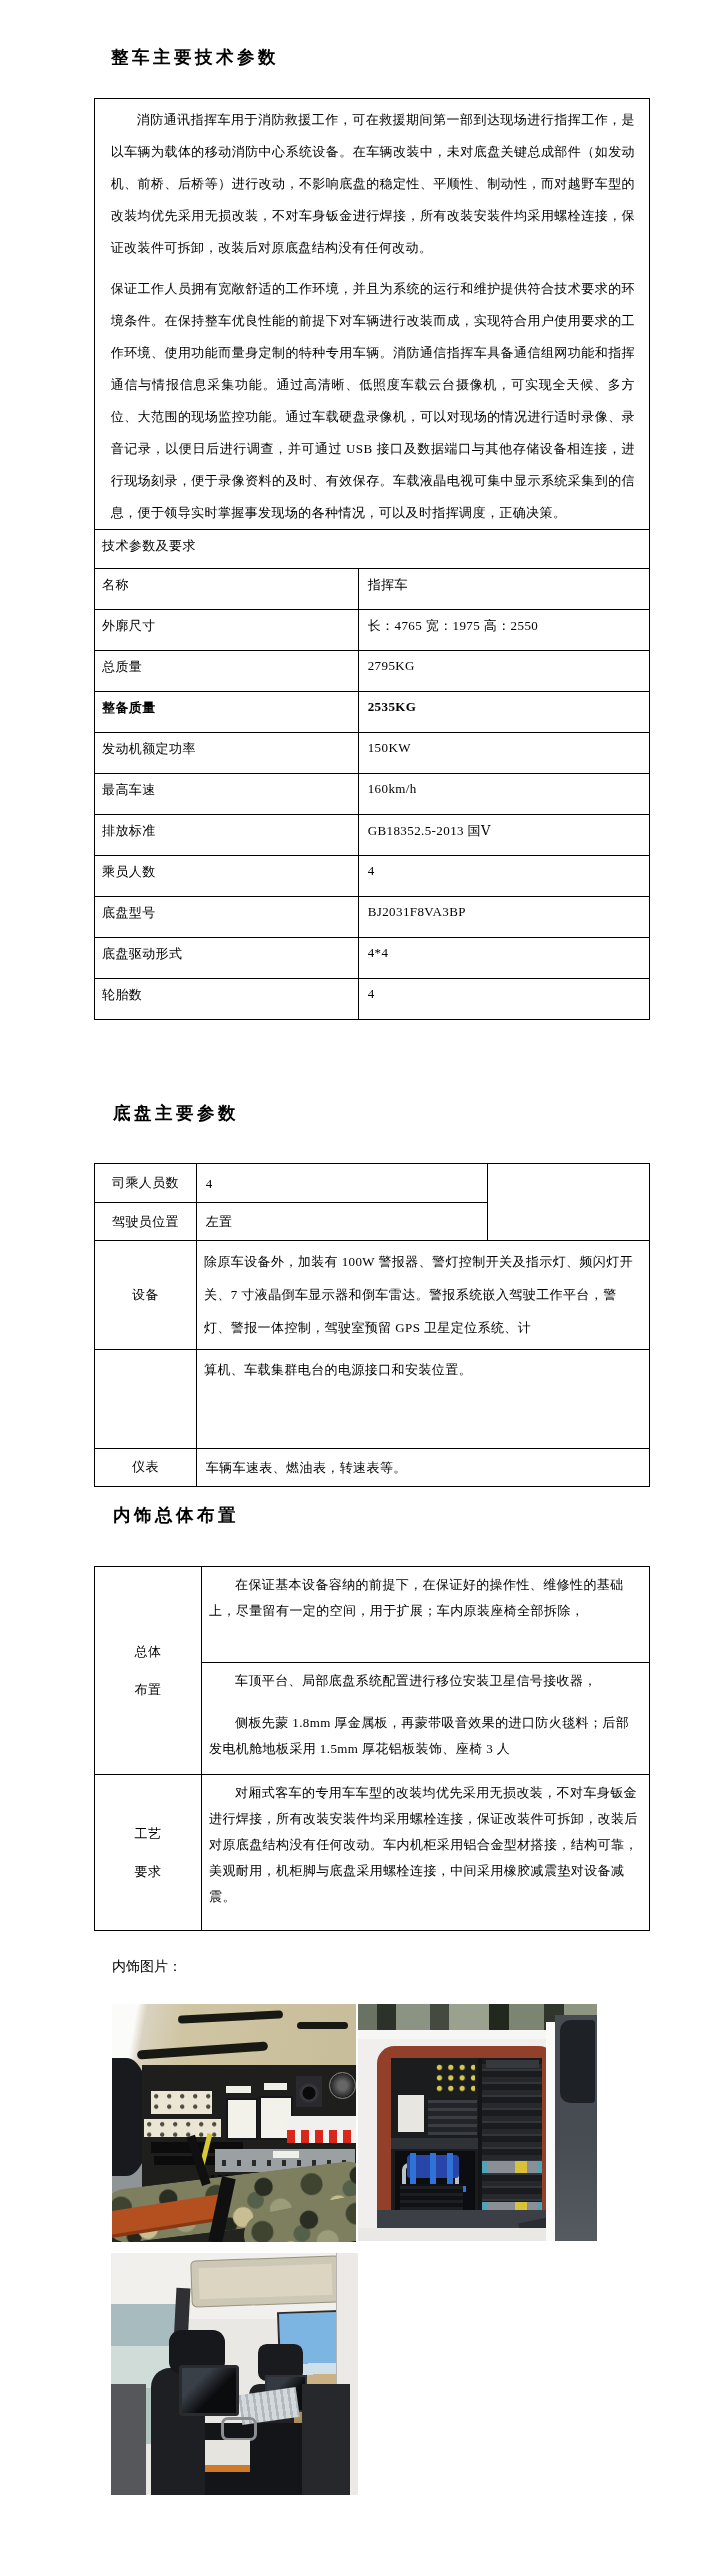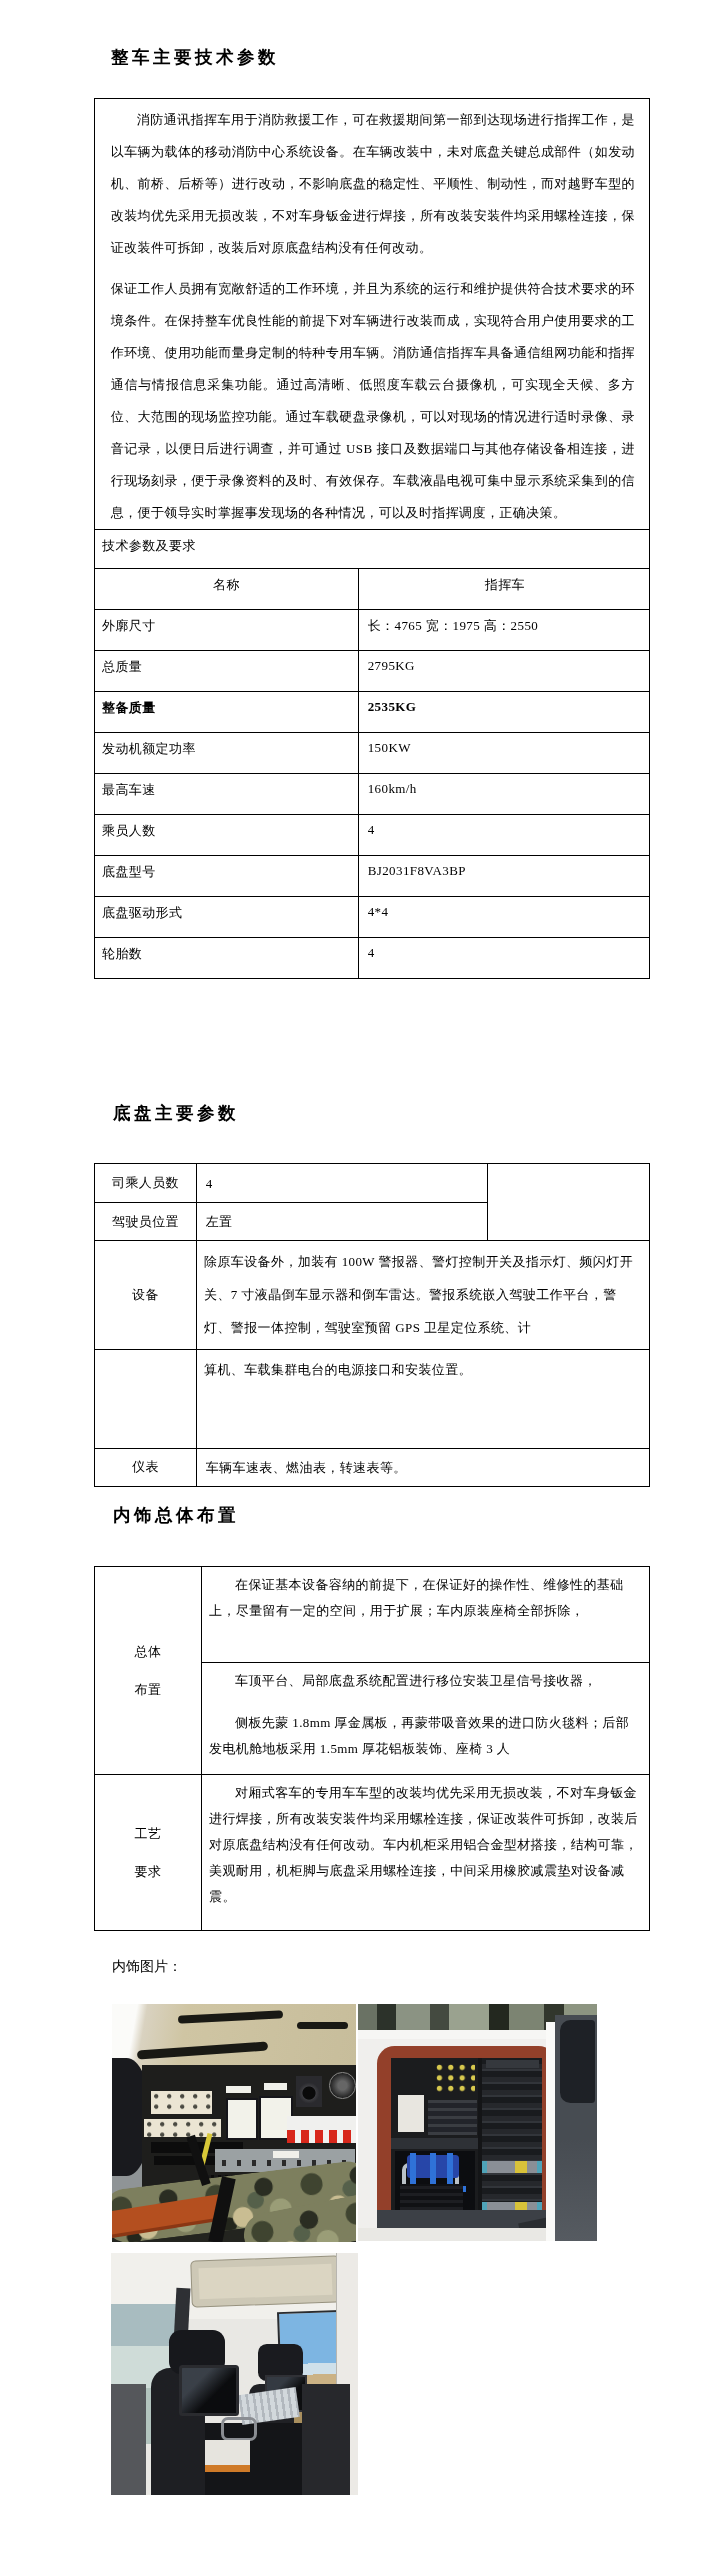"名称" tr { text-align: center -> none }
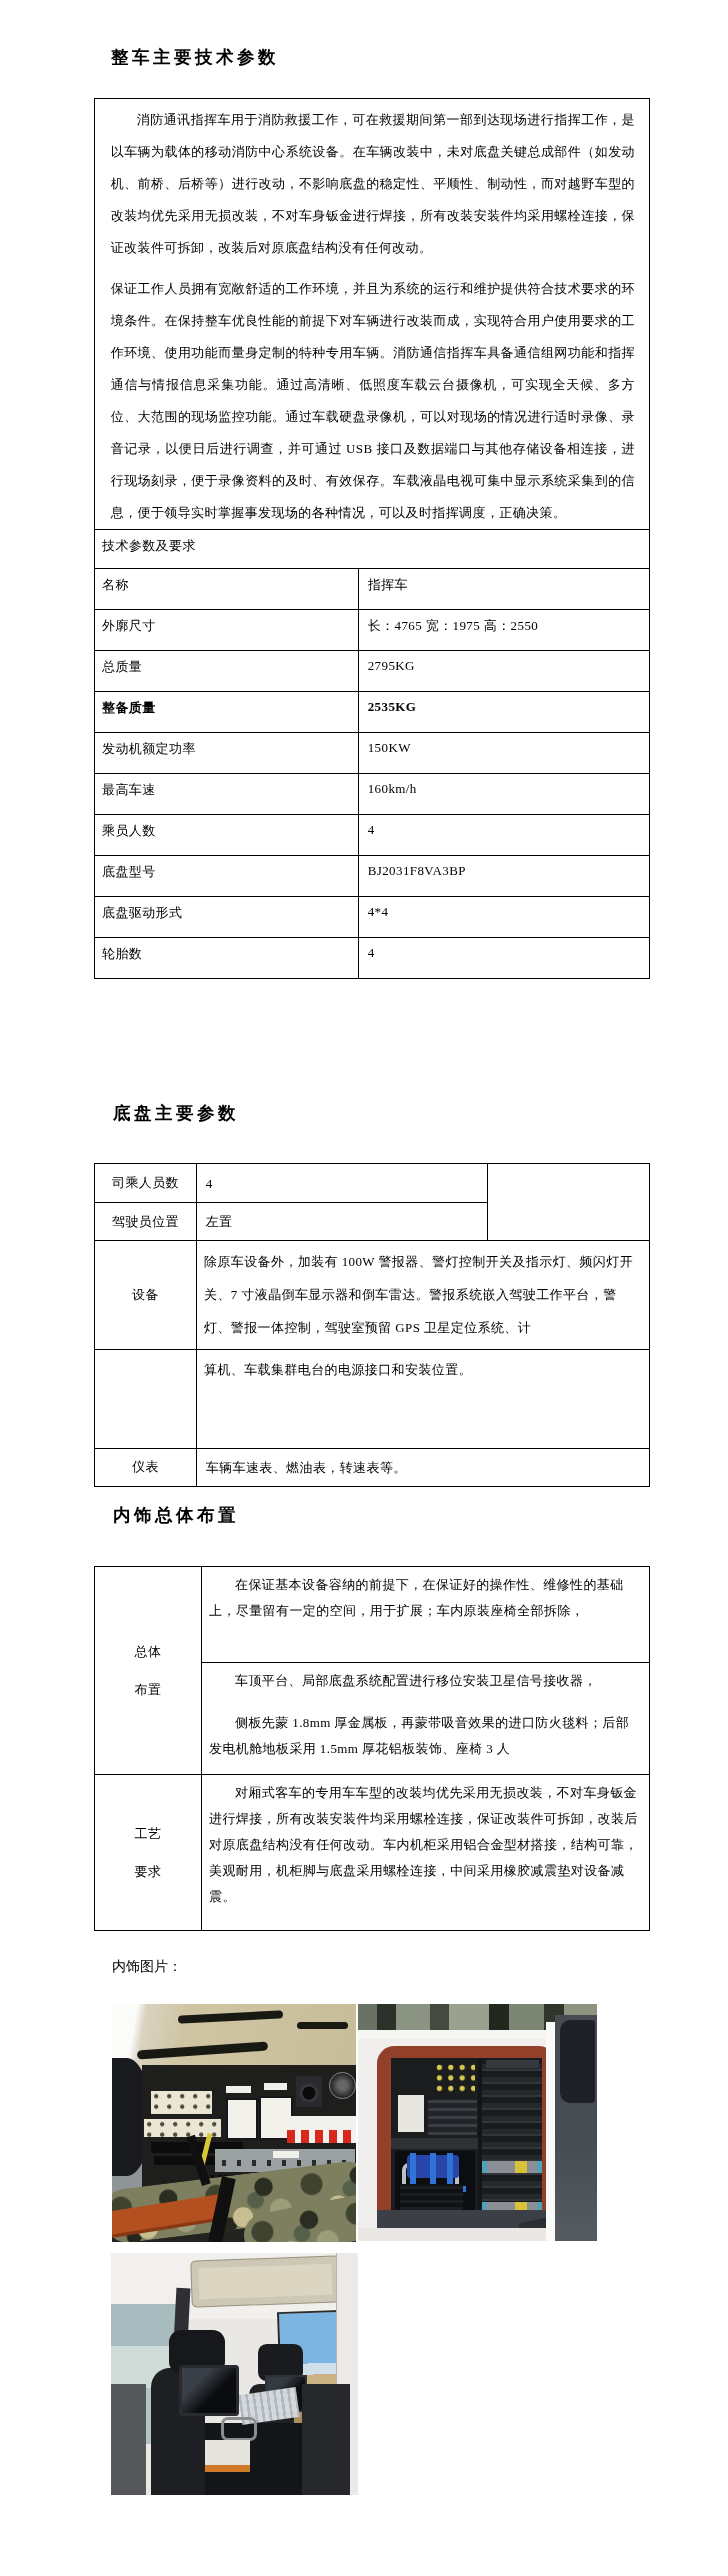"排放标准" tr { html: none -> <tr> <td>排放标准</td> <td>GB18352.5-2013 国Ⅴ</td> </tr> }
